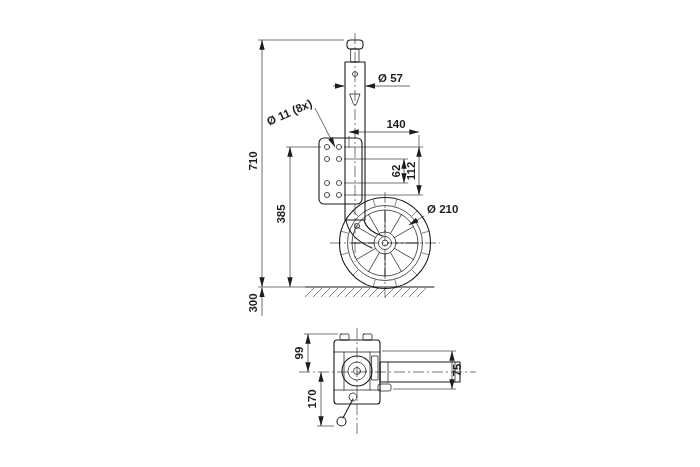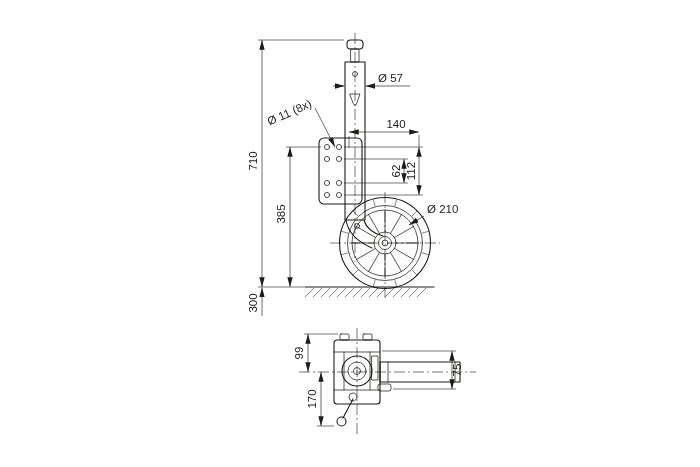"Ø 57" .page { font-weight: none -> bold }
